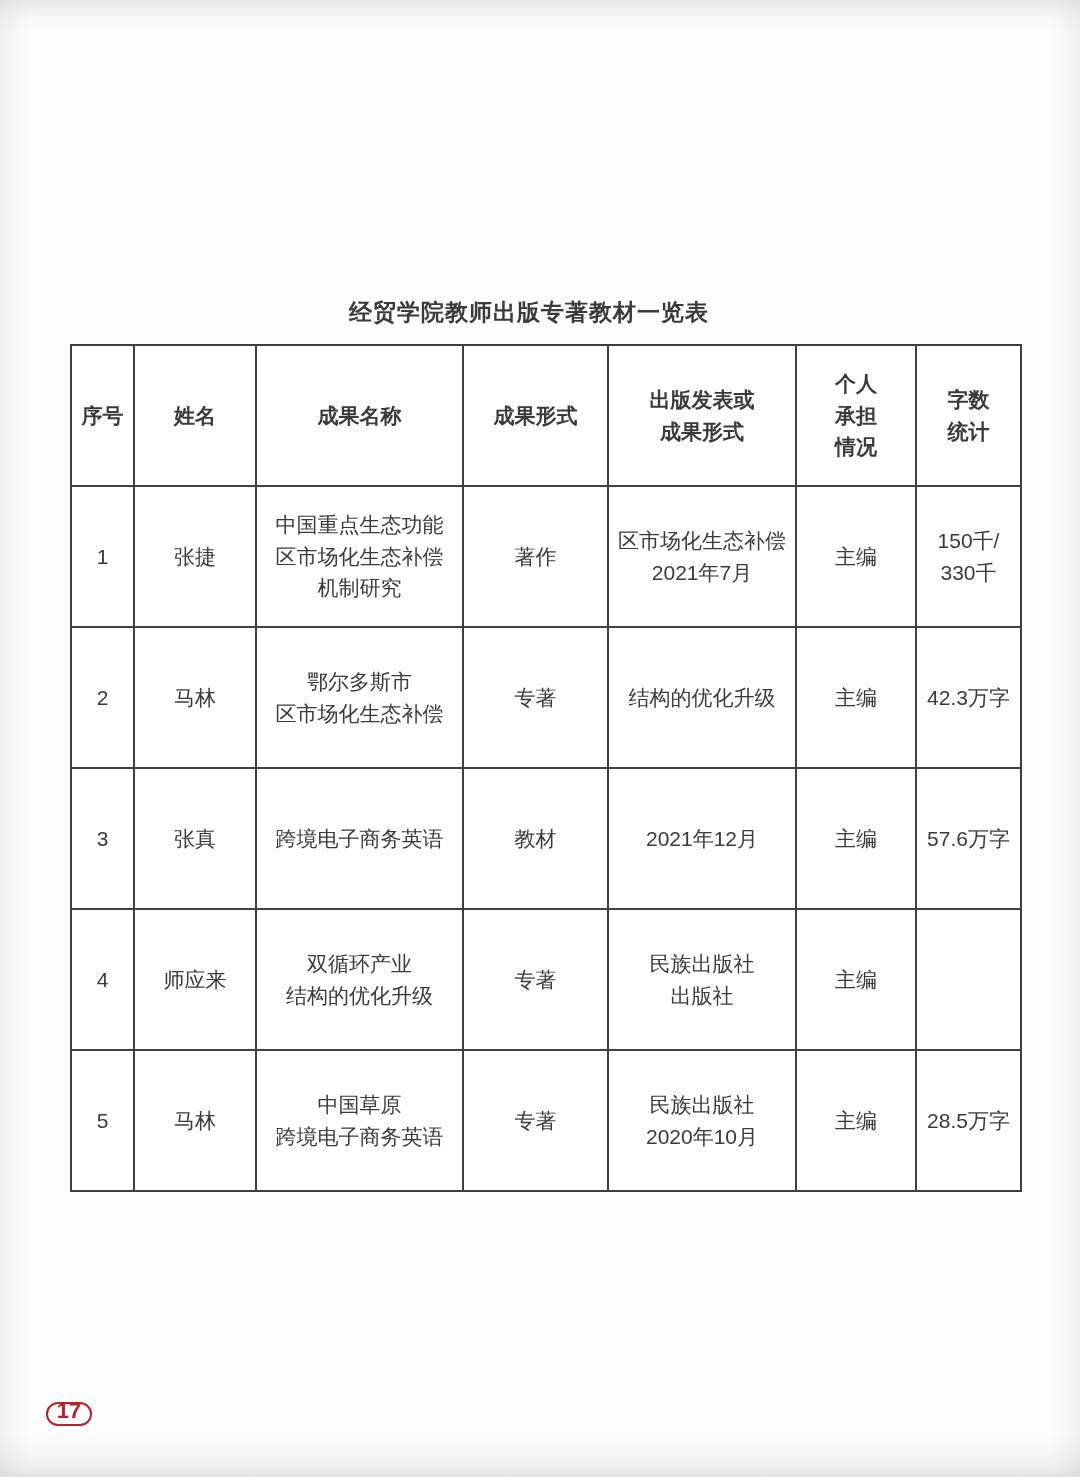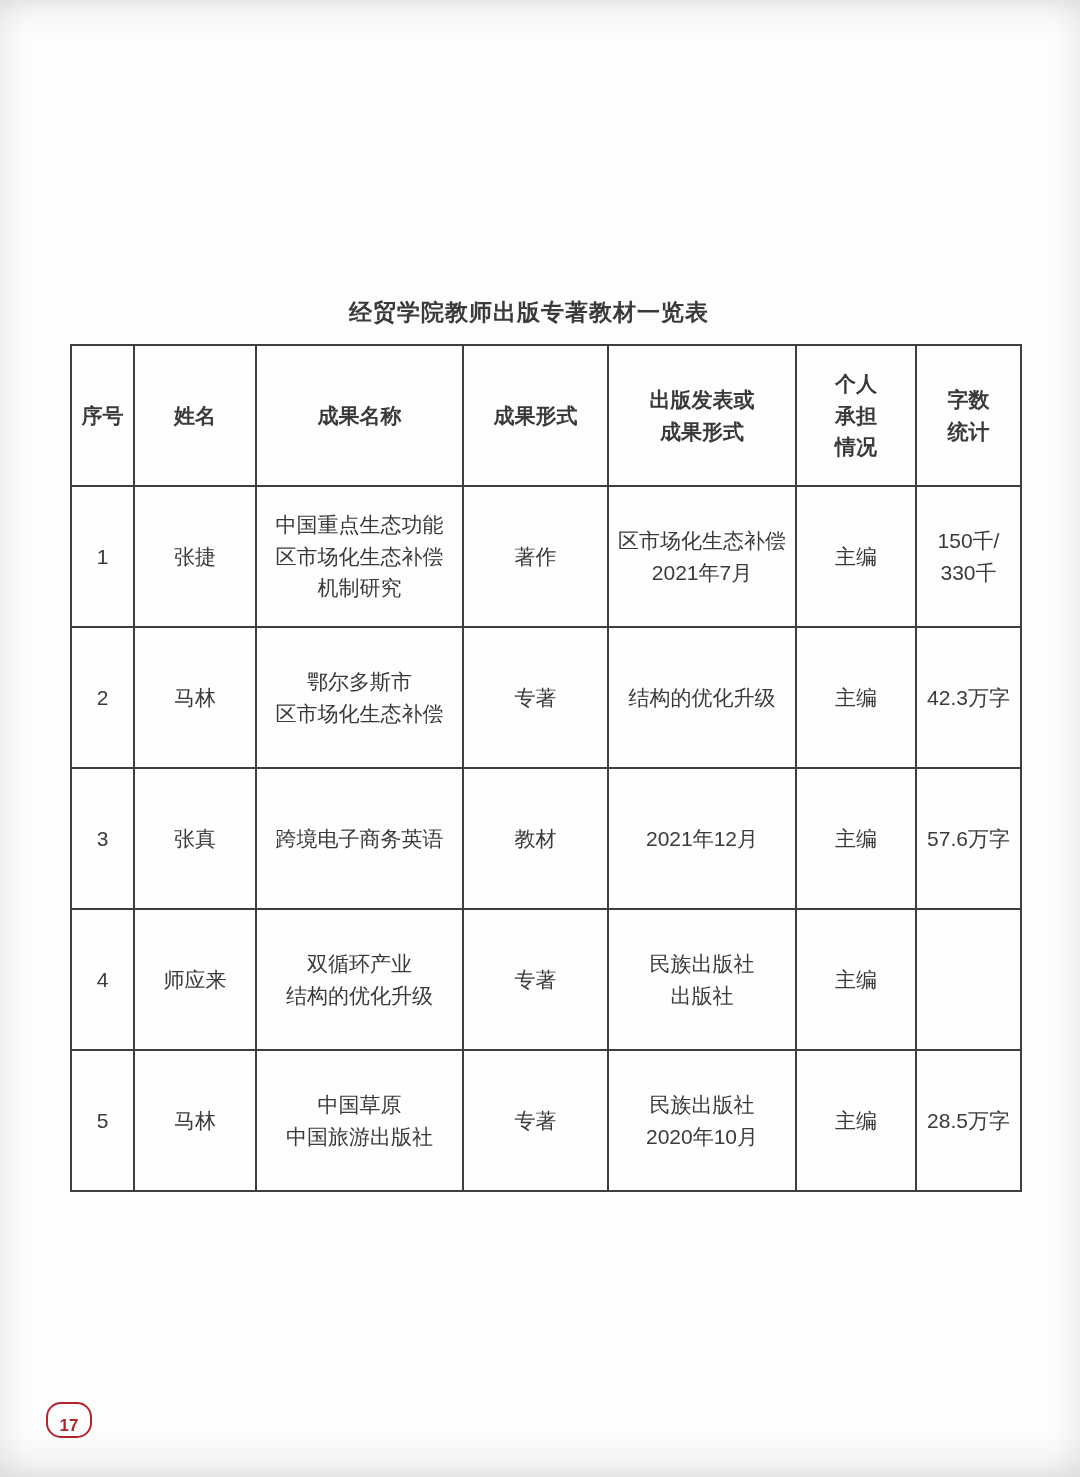"中国草原" td { text: 中国旅游出版社 -> 跨境电子商务英语 }
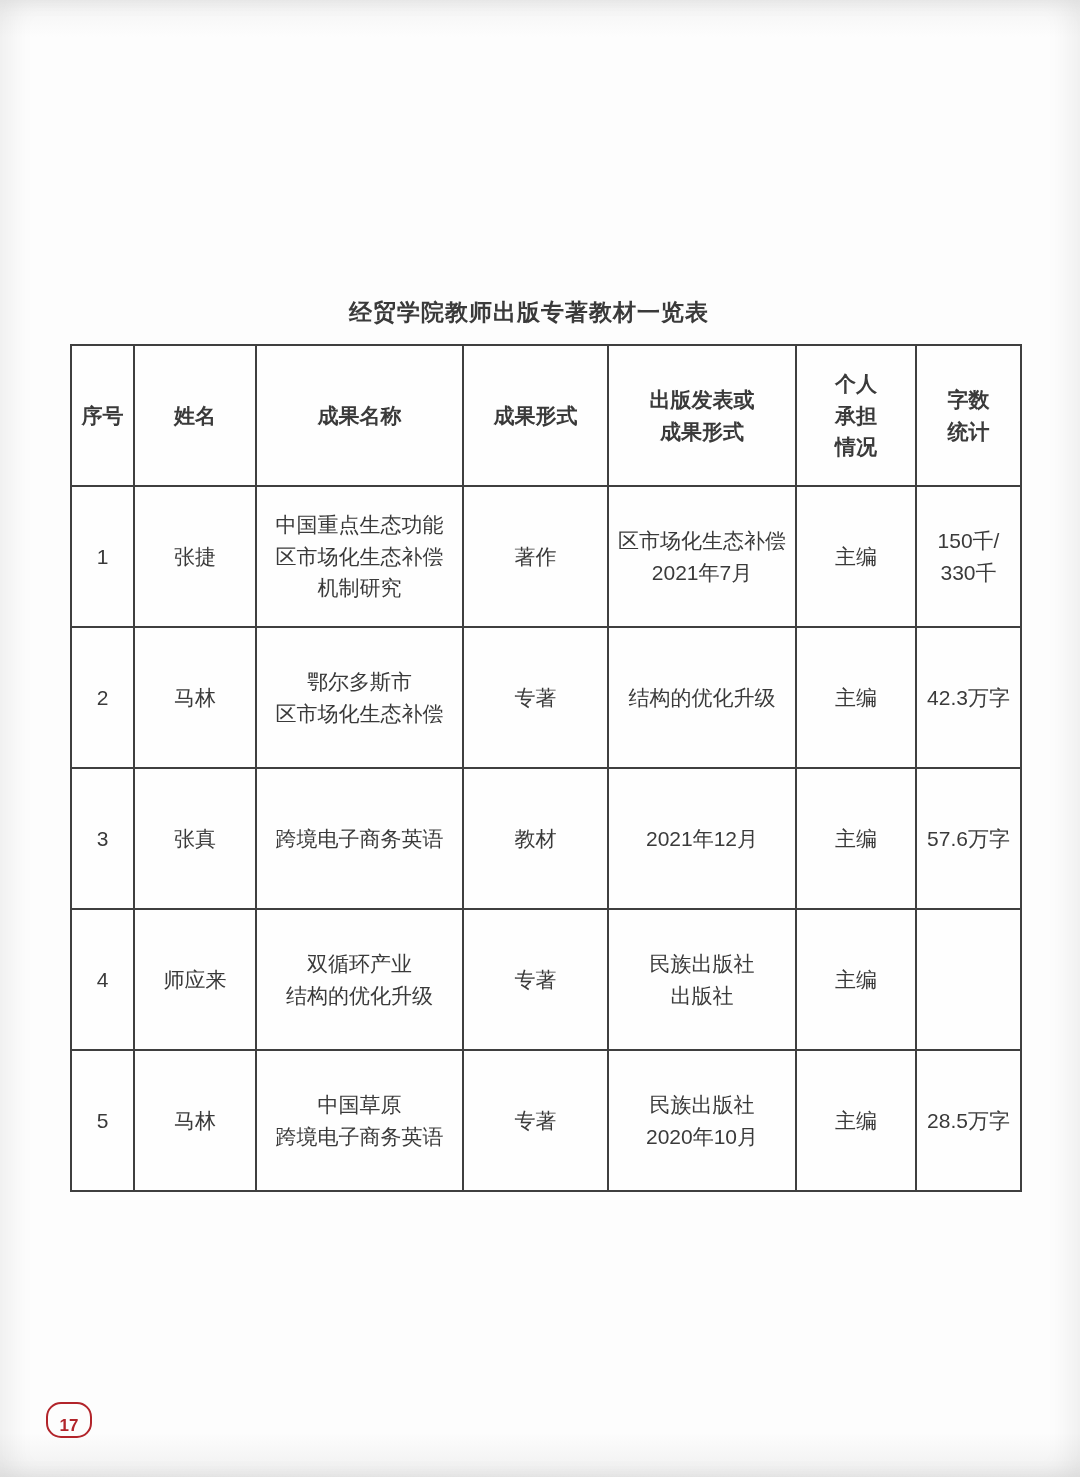"17" .page-badge { font-size: 17px -> 22px; height: 36px -> 24px }
